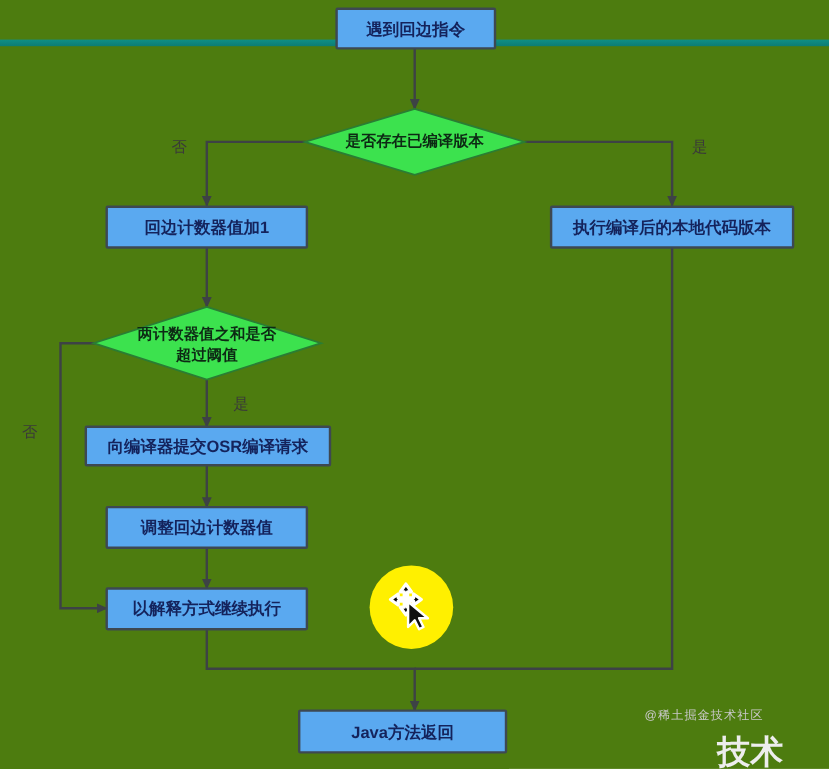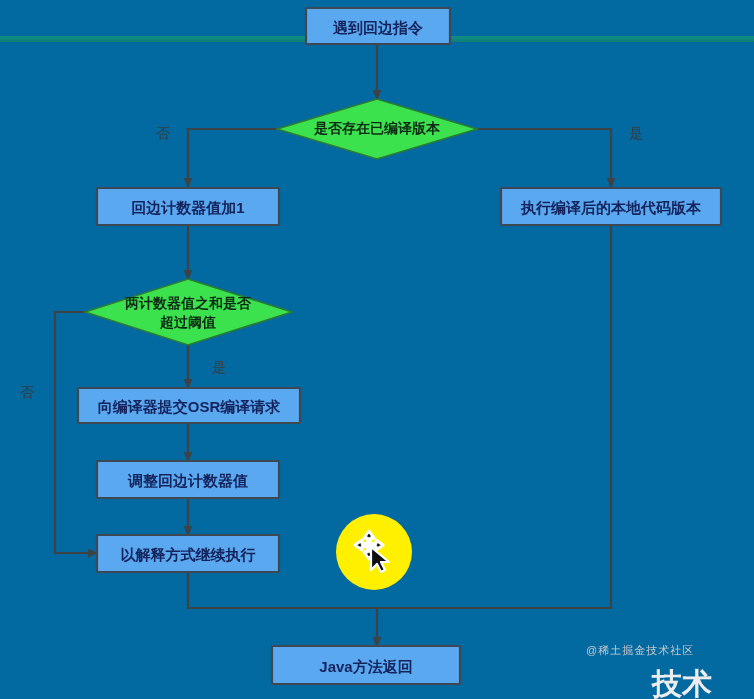"遇到回边指令" #canvas { background: #0369a1 -> #4d7c0f }
